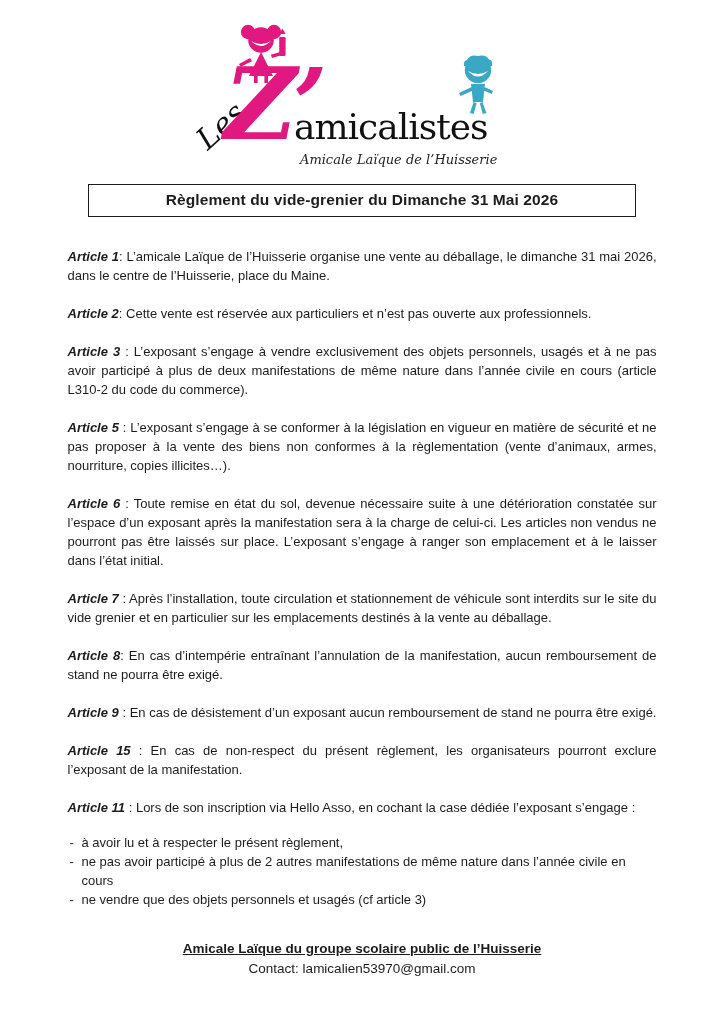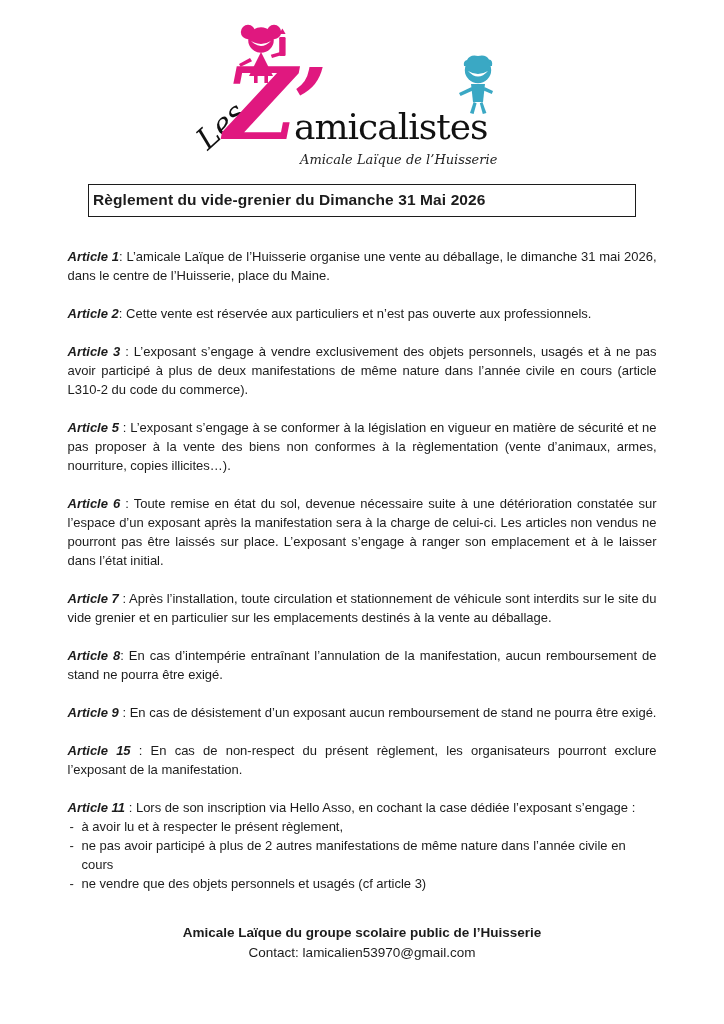"Règlement du vide-grenier du Dimanche" .title-box { text-align: left -> center }
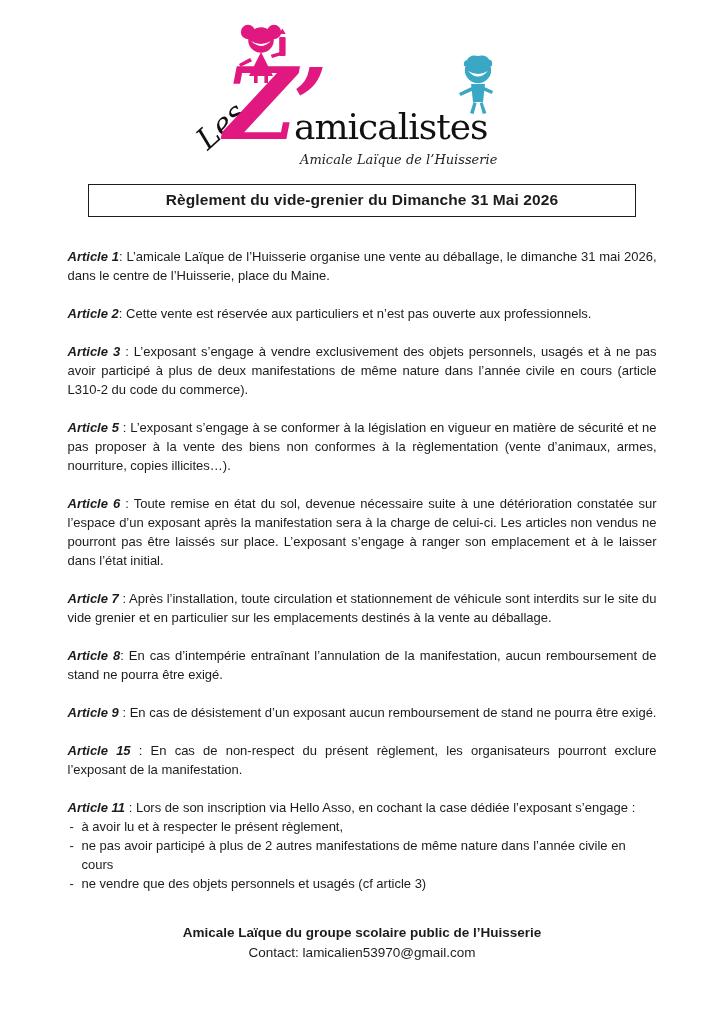"Article 11 : Lors de" p.article { margin-bottom: 0px -> 16px }
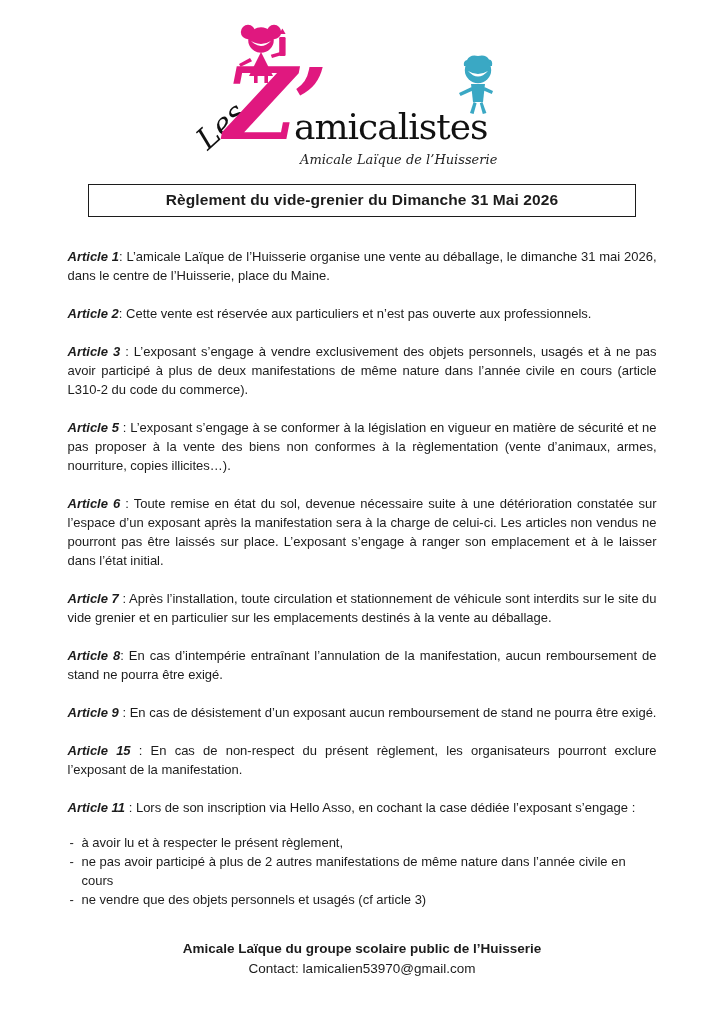"Amicale Laïque du groupe scolaire" .footer .bold { text-decoration: none -> underline }
